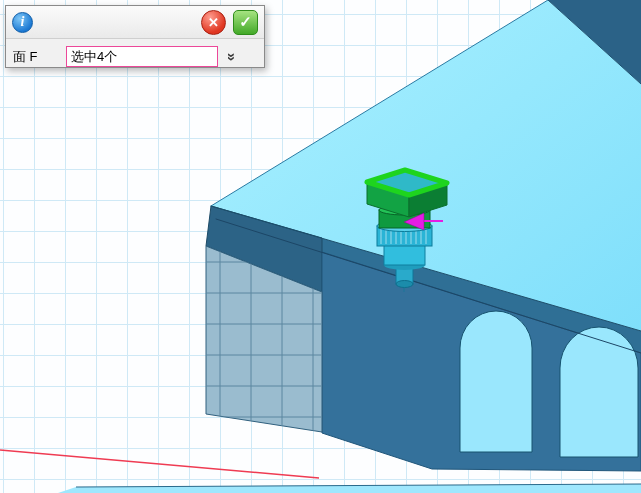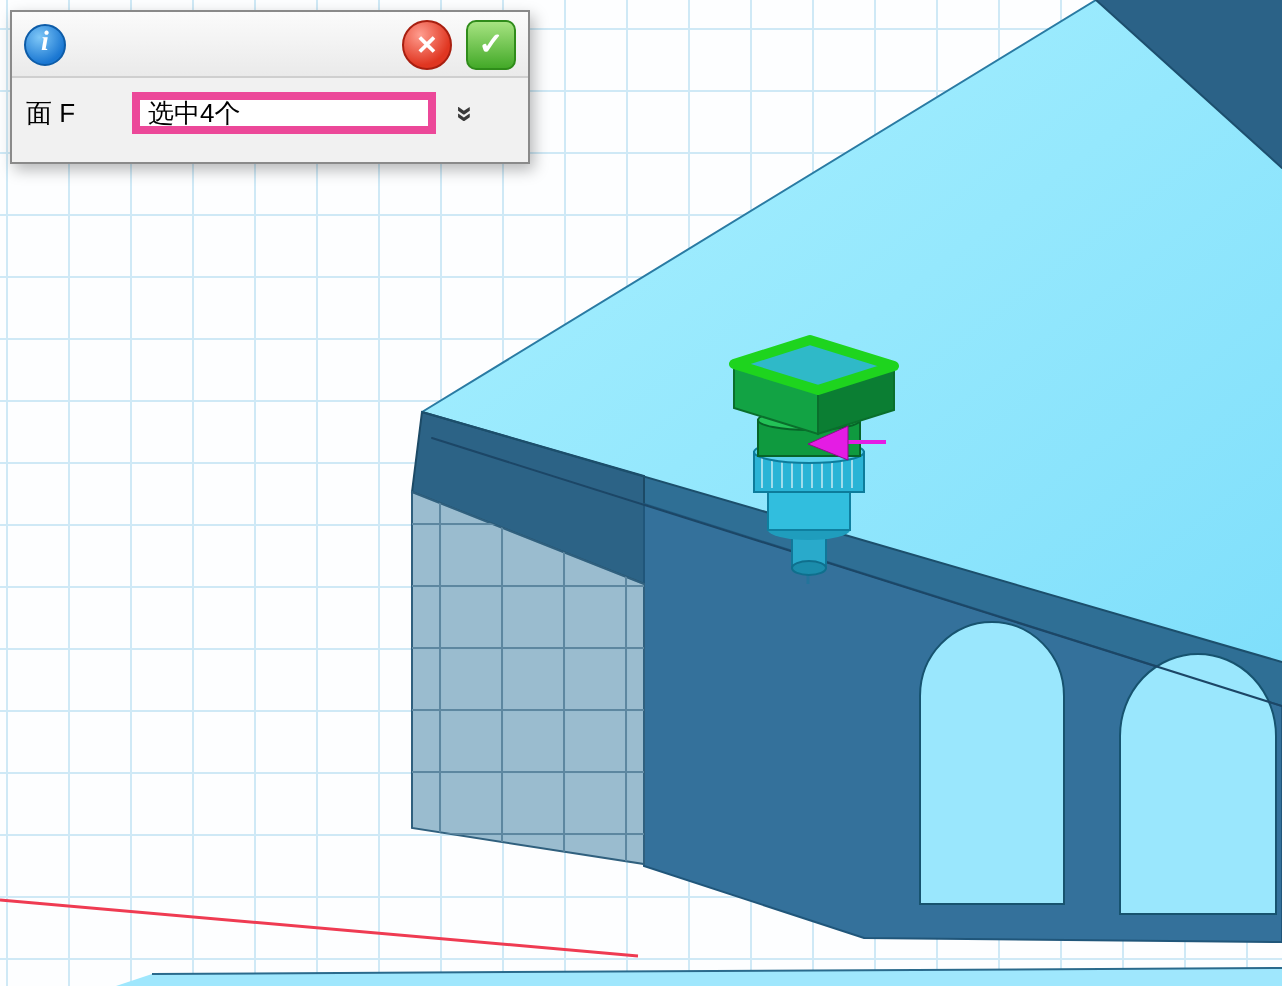"面 F" .dialog-body { padding: 7px 7px 14px -> 7px 7px 0 }
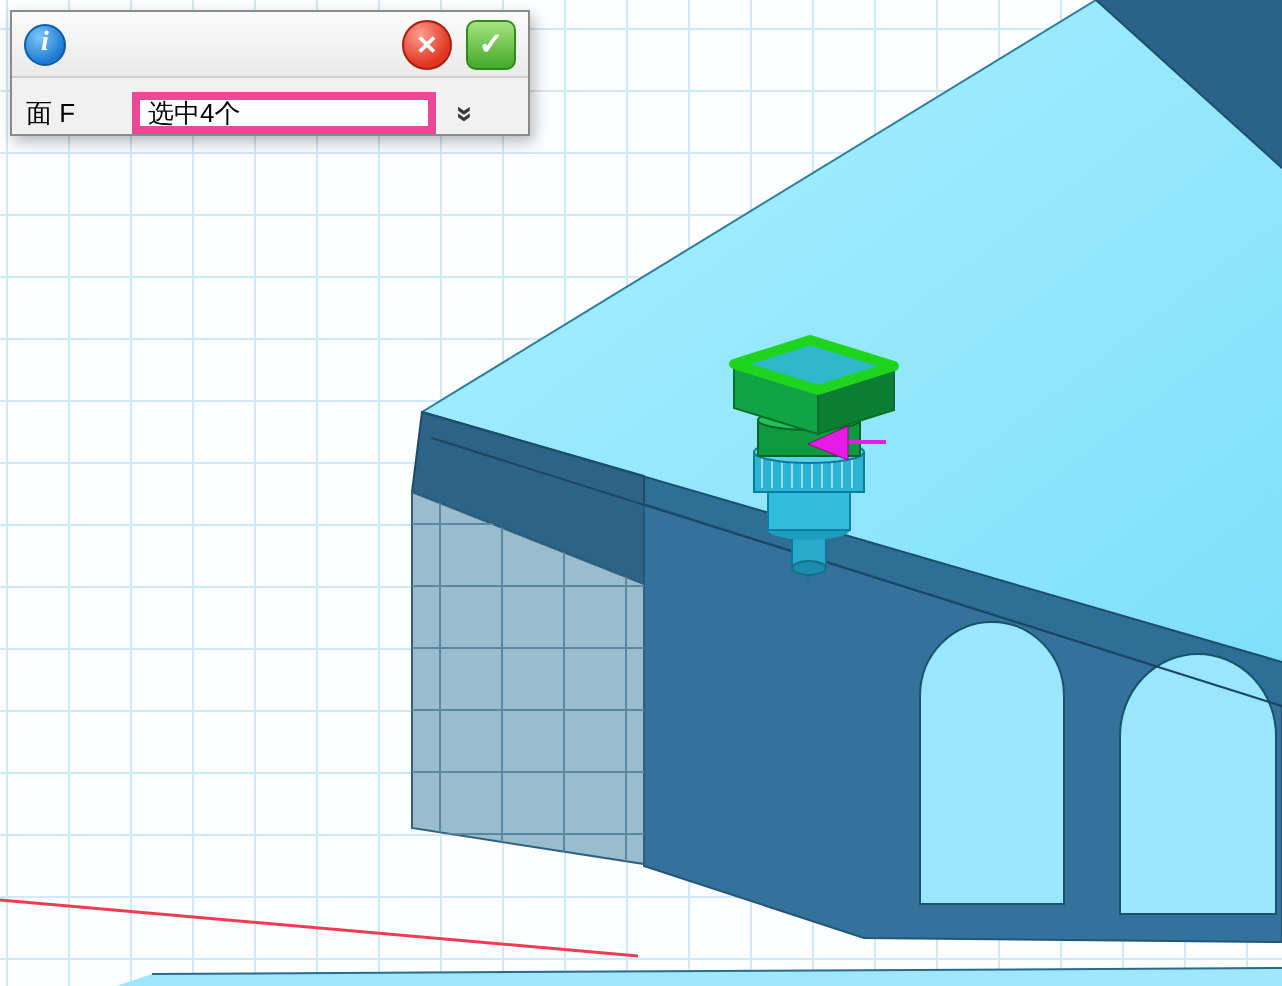"选中4个" .field-input { border: 4px solid #ec4899 -> 1px solid #ec4899 }
